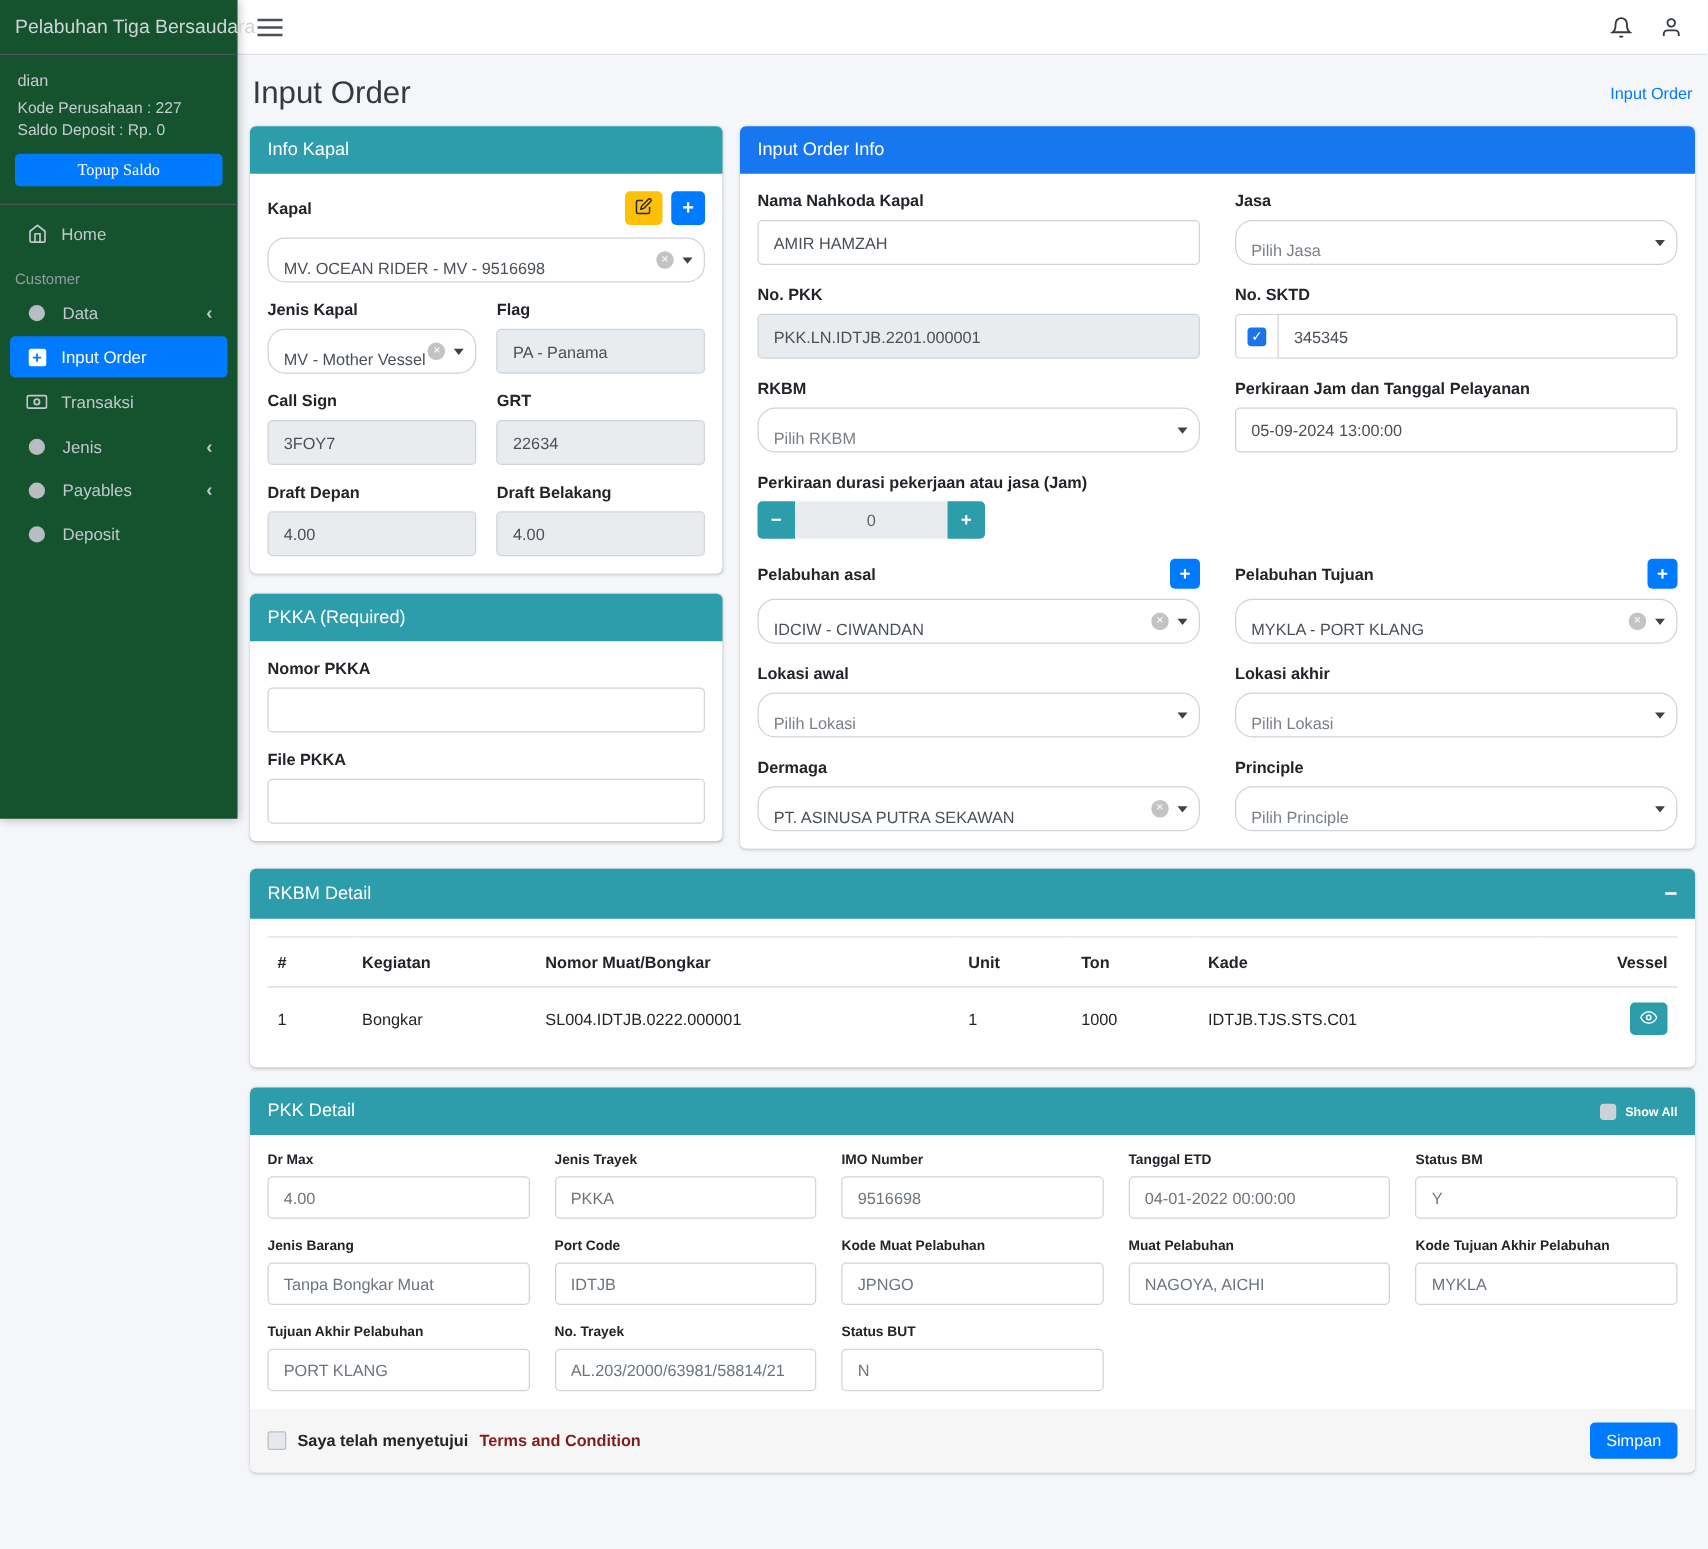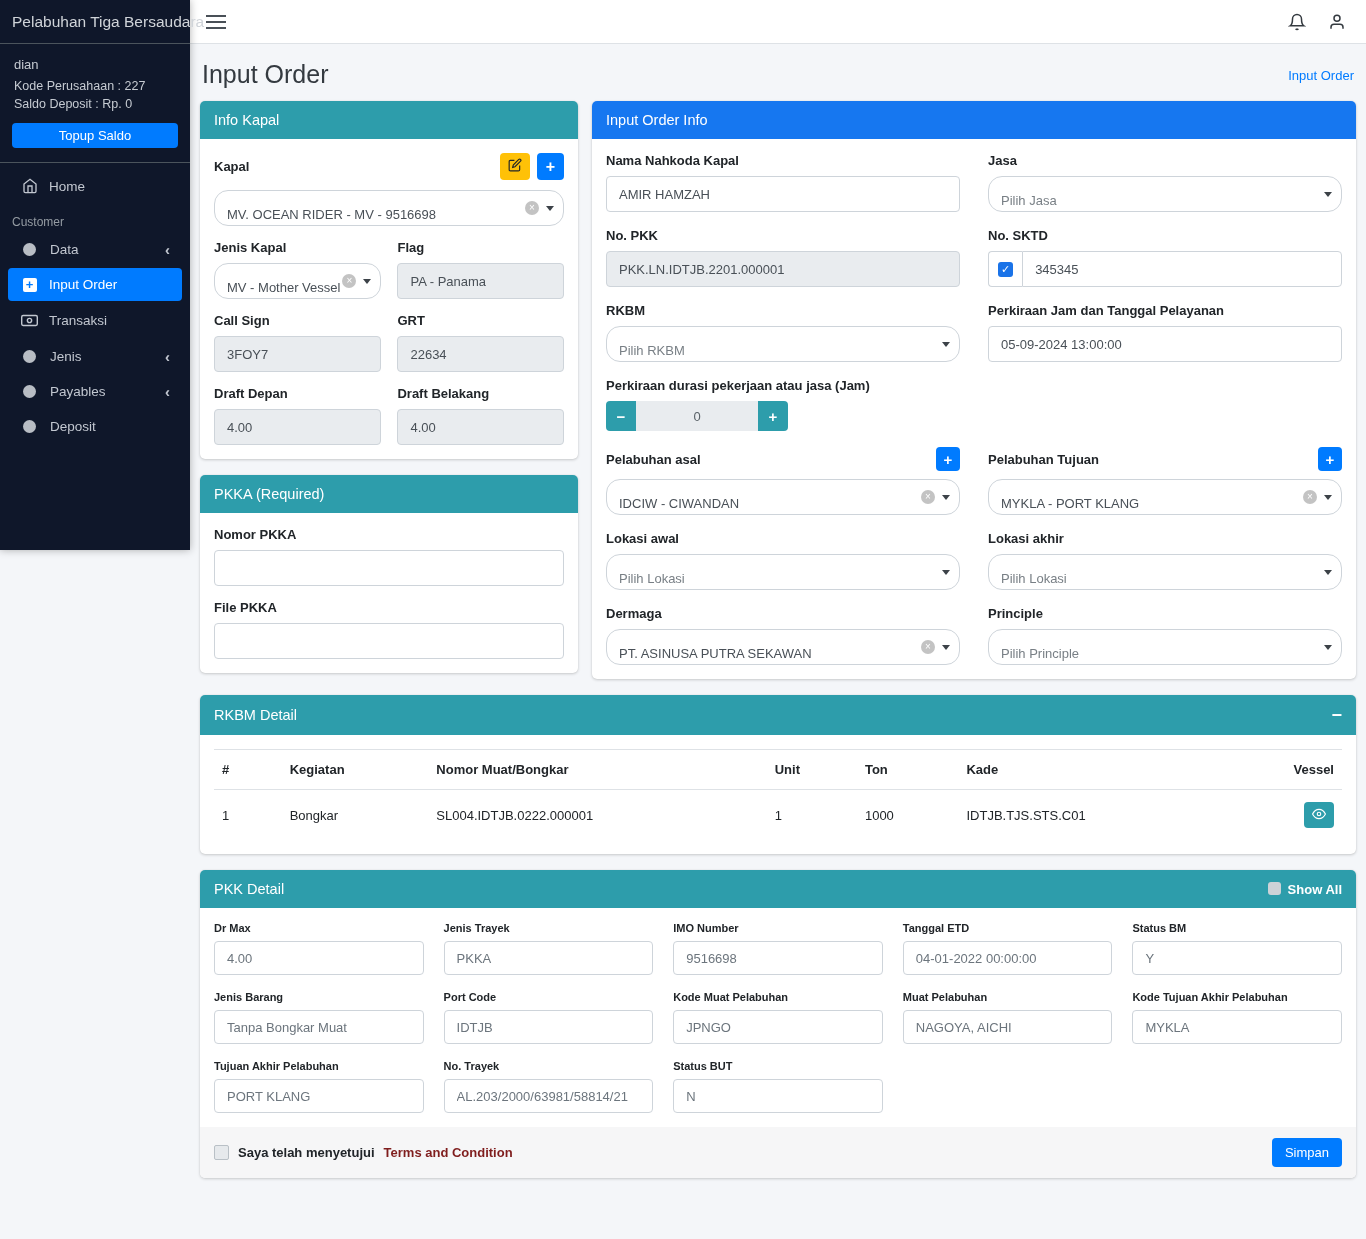"Pelabuhan Tiga Bersaudara" .sidebar { background: #0f172a -> #14532d; height: 550px -> 655px }
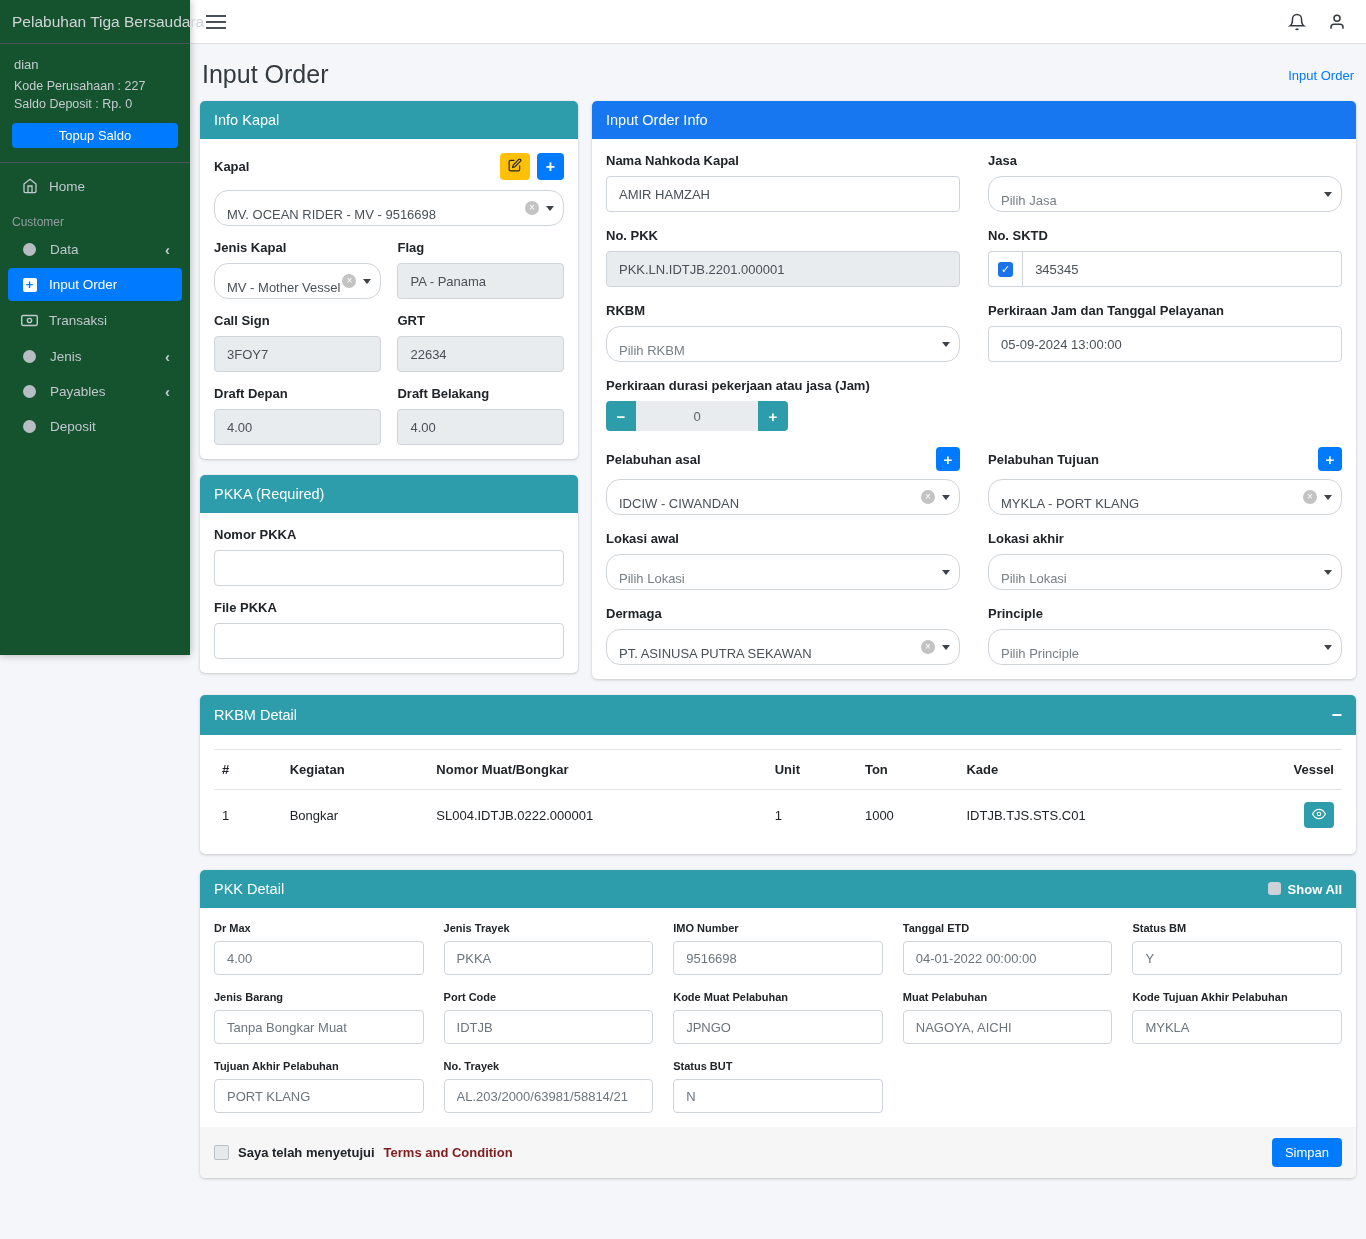"Topup Saldo" .btn-topup { font-family: Liberation Sans, sans-serif -> Liberation Serif, serif }
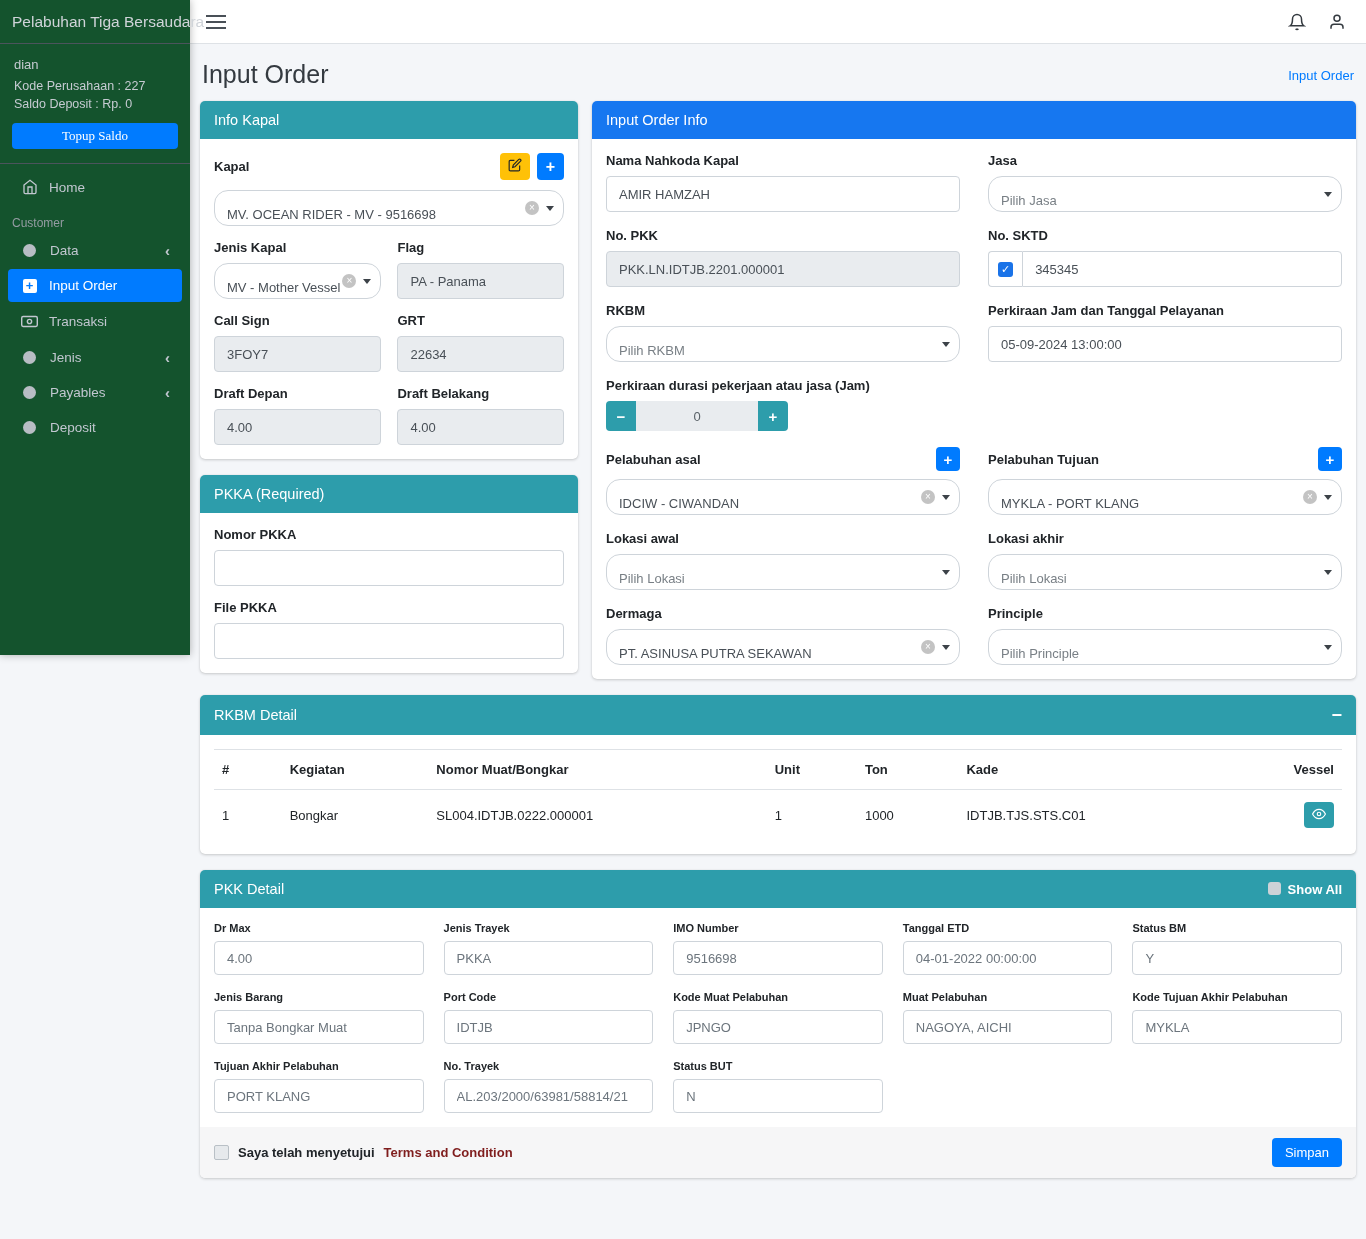"Show All" .showall { align-items: flex-start -> flex-end; font-size: 13px -> 10px }
